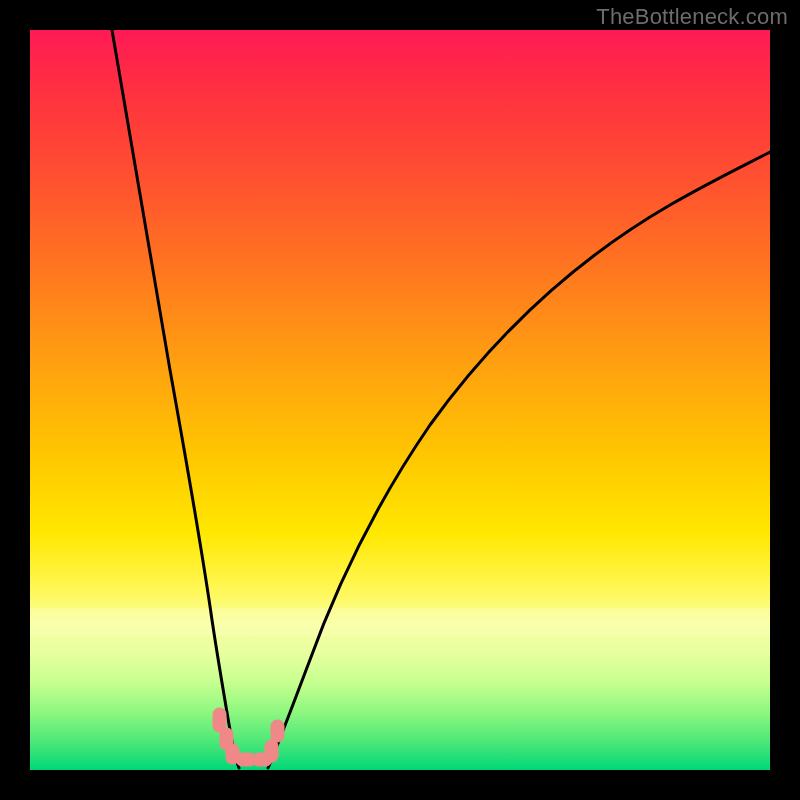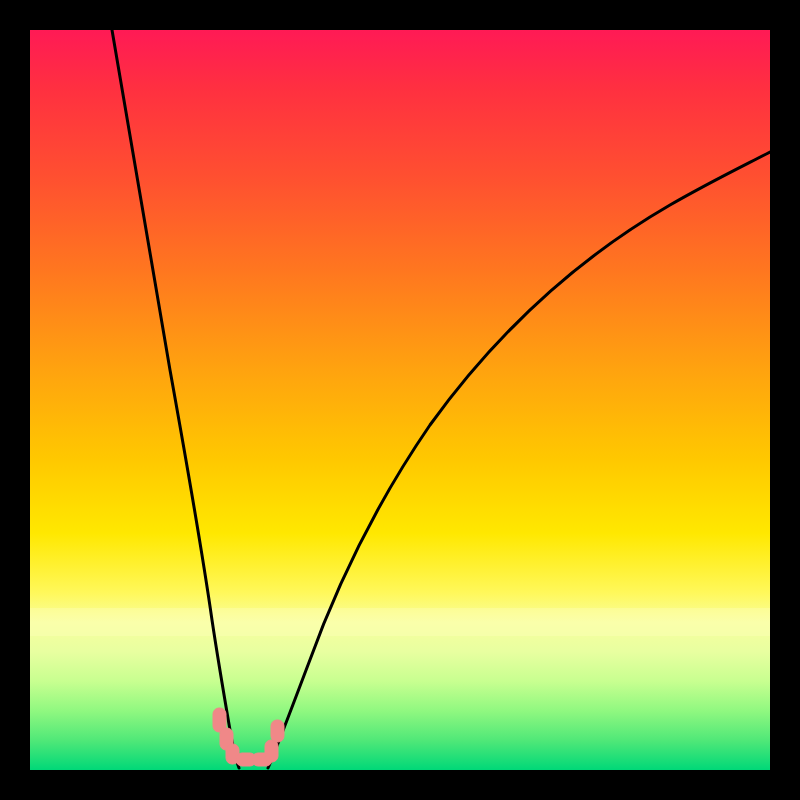"TheBottleneck.com" div.watermark { html: none -> <div>TheBottleneck.com</div> }
